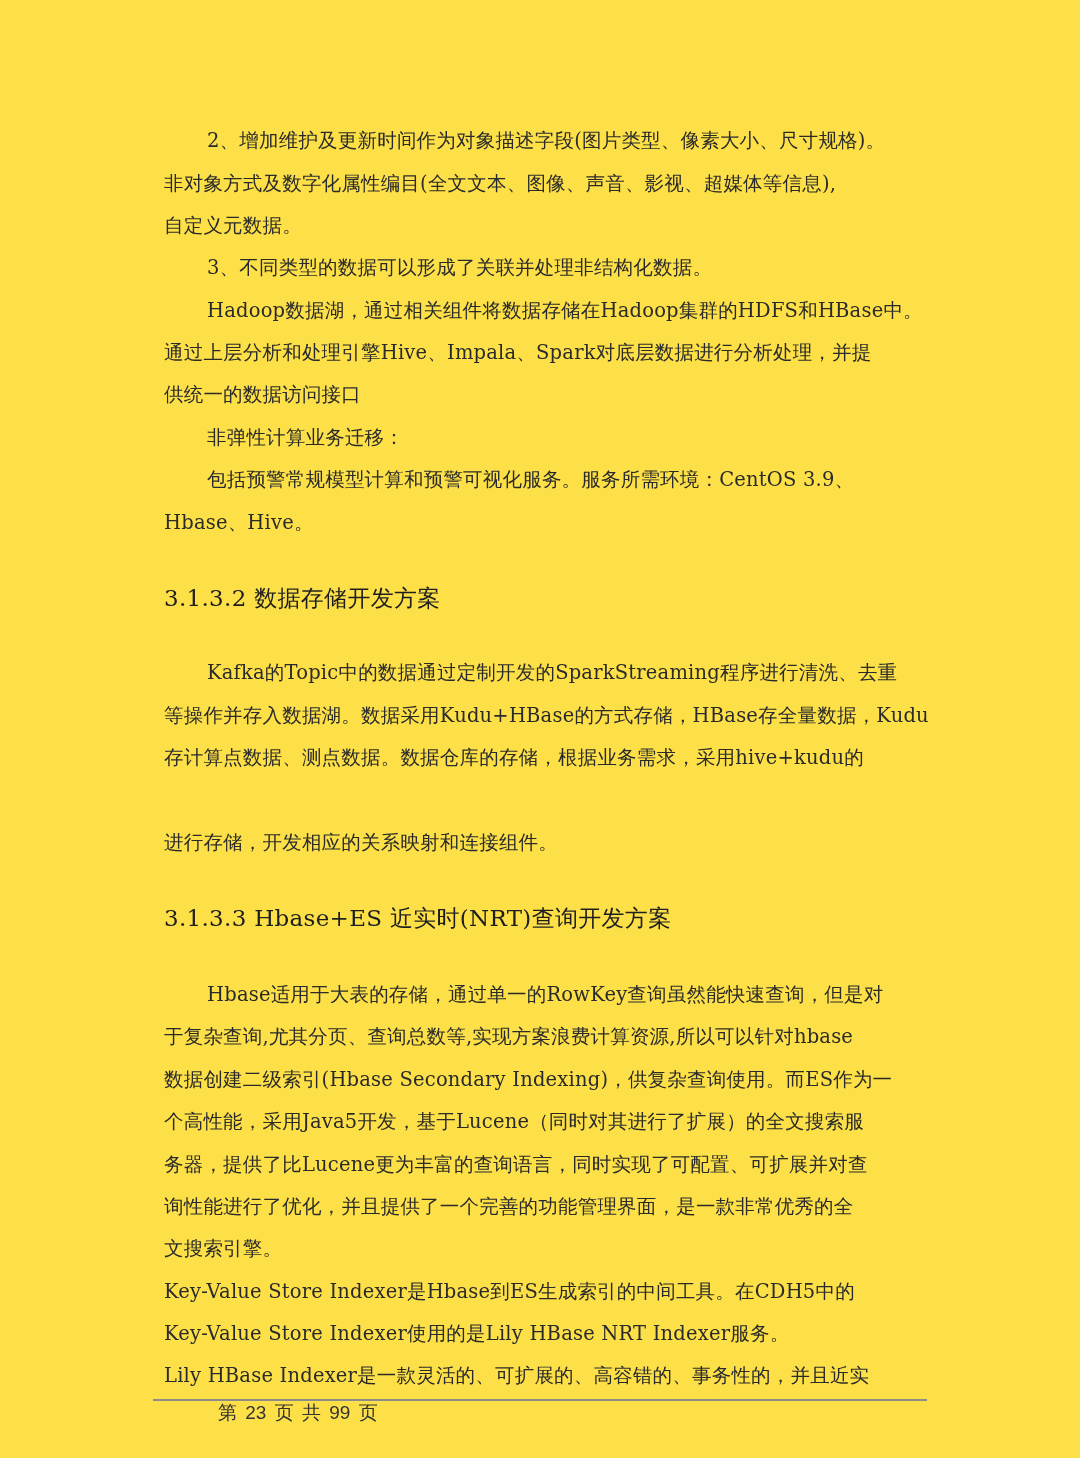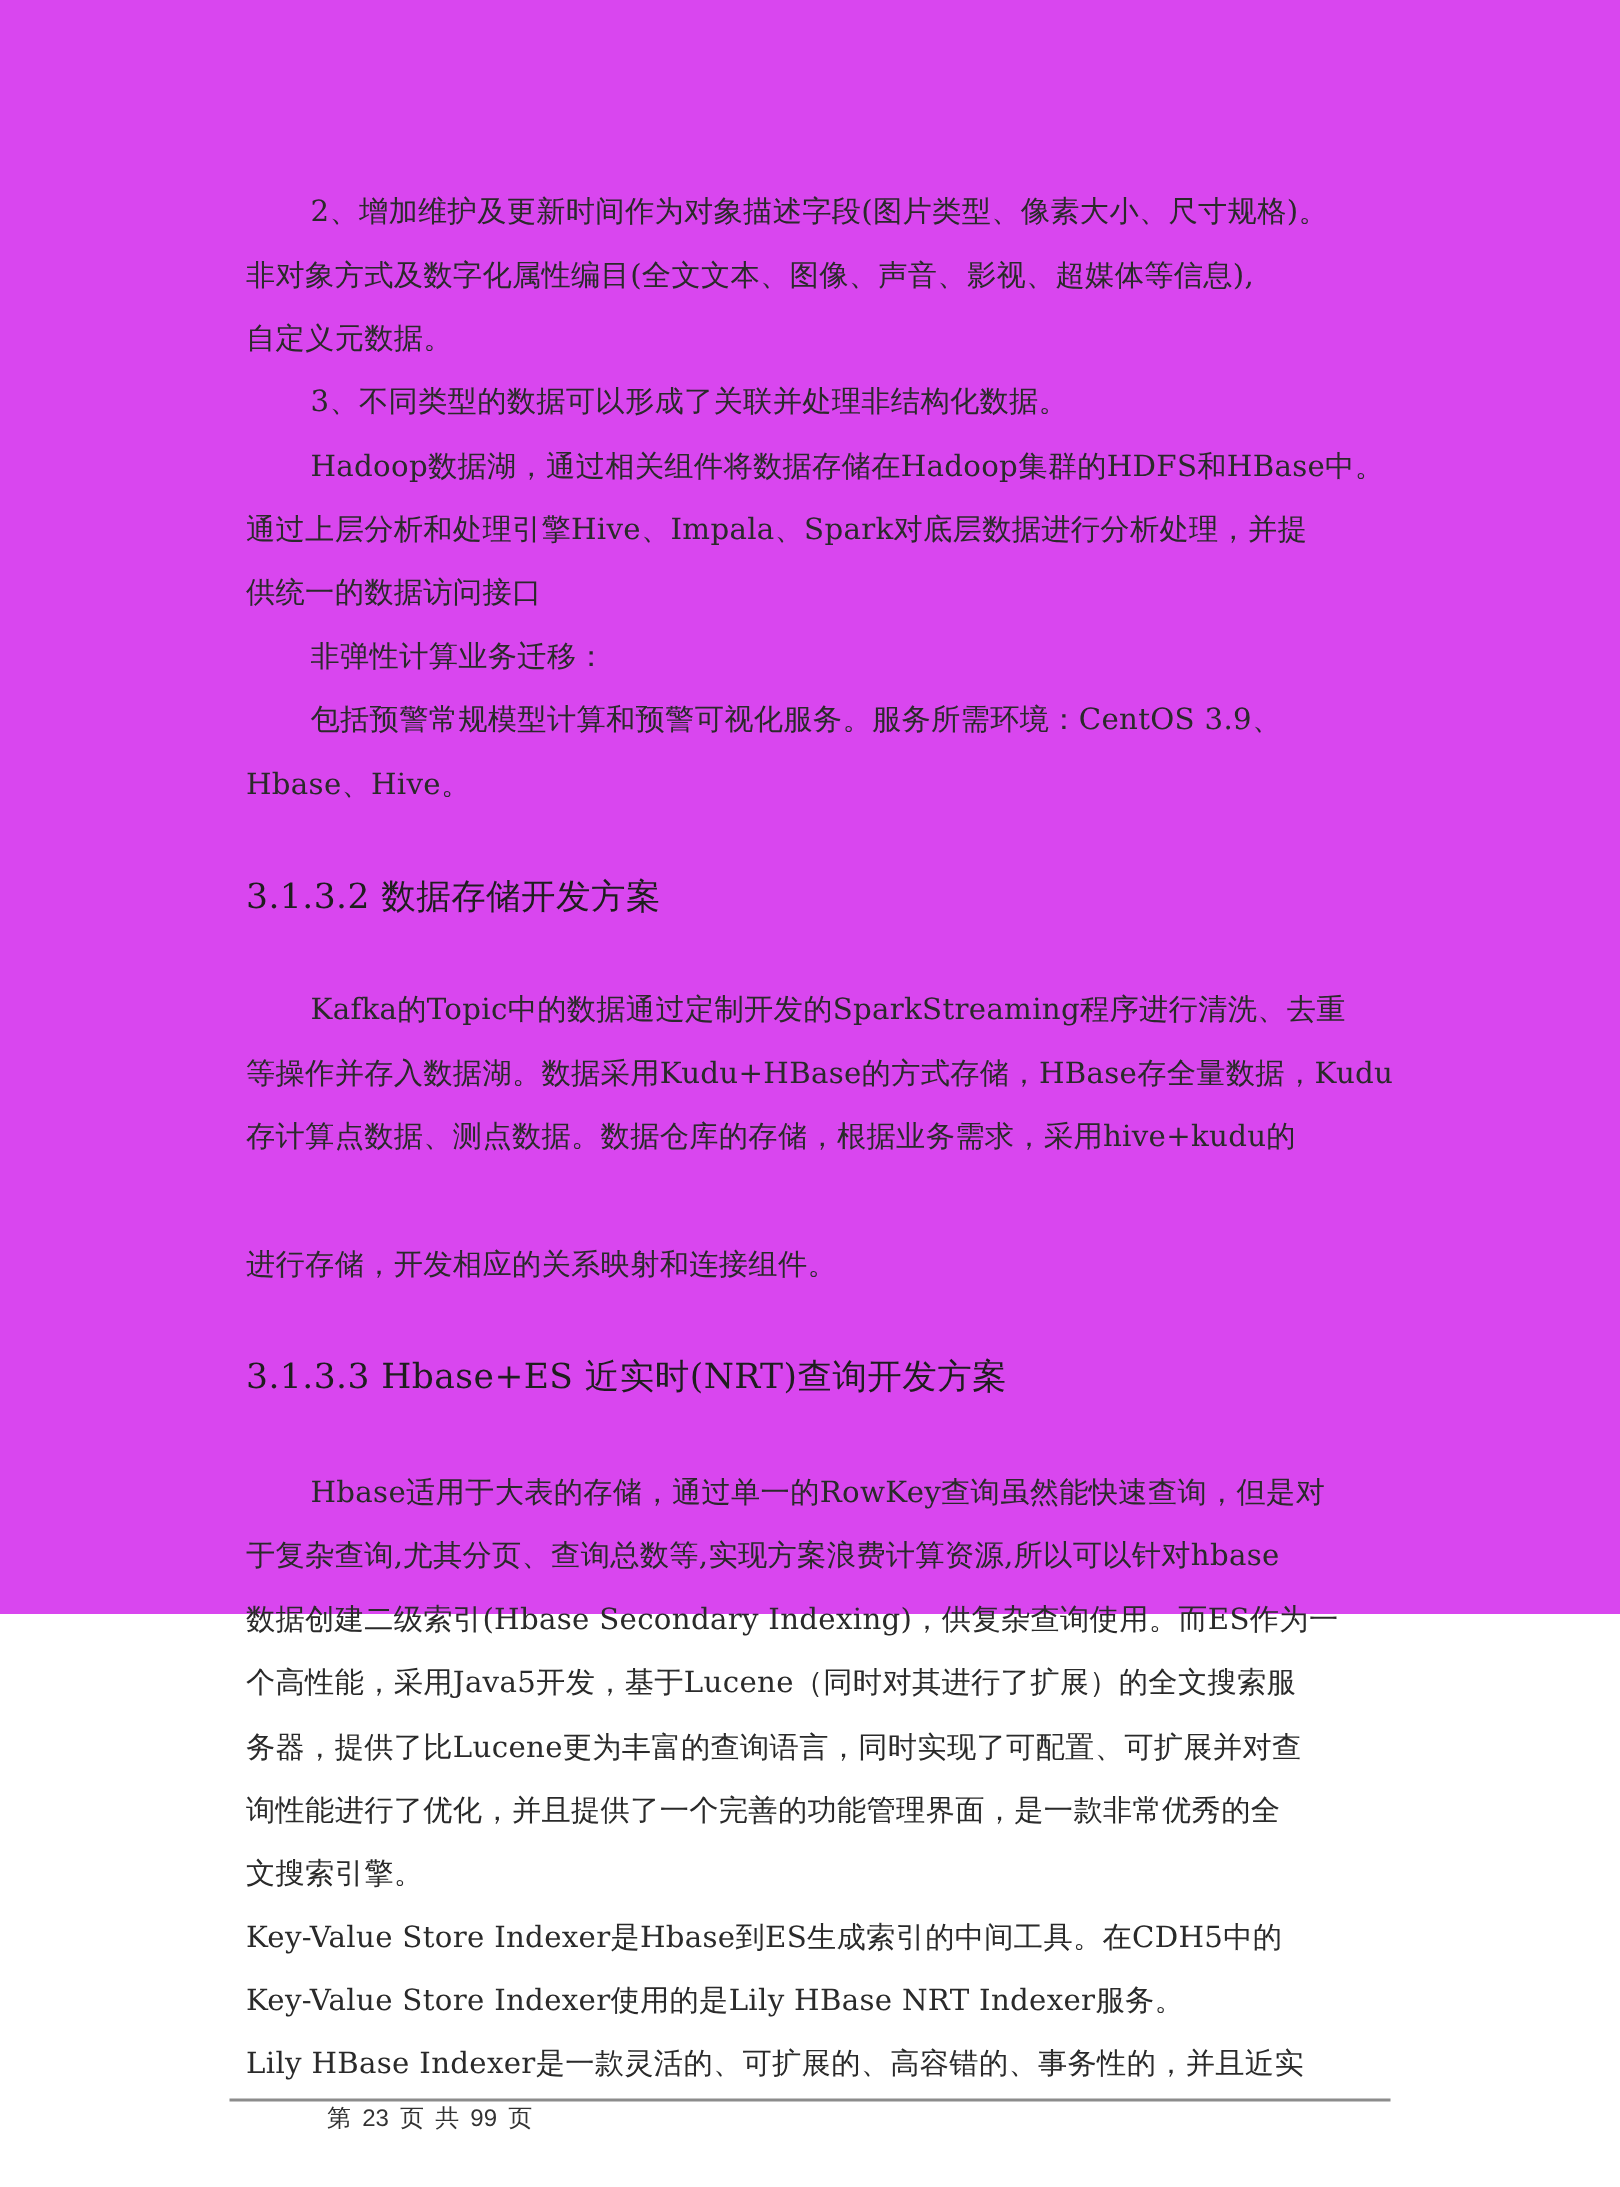"2、增加维护及更新时间作为对象描述字段(图片类型、像素大小、尺寸规格)。" .page { background: #d946ef -> #fde047; height: 1076px -> 1458px }
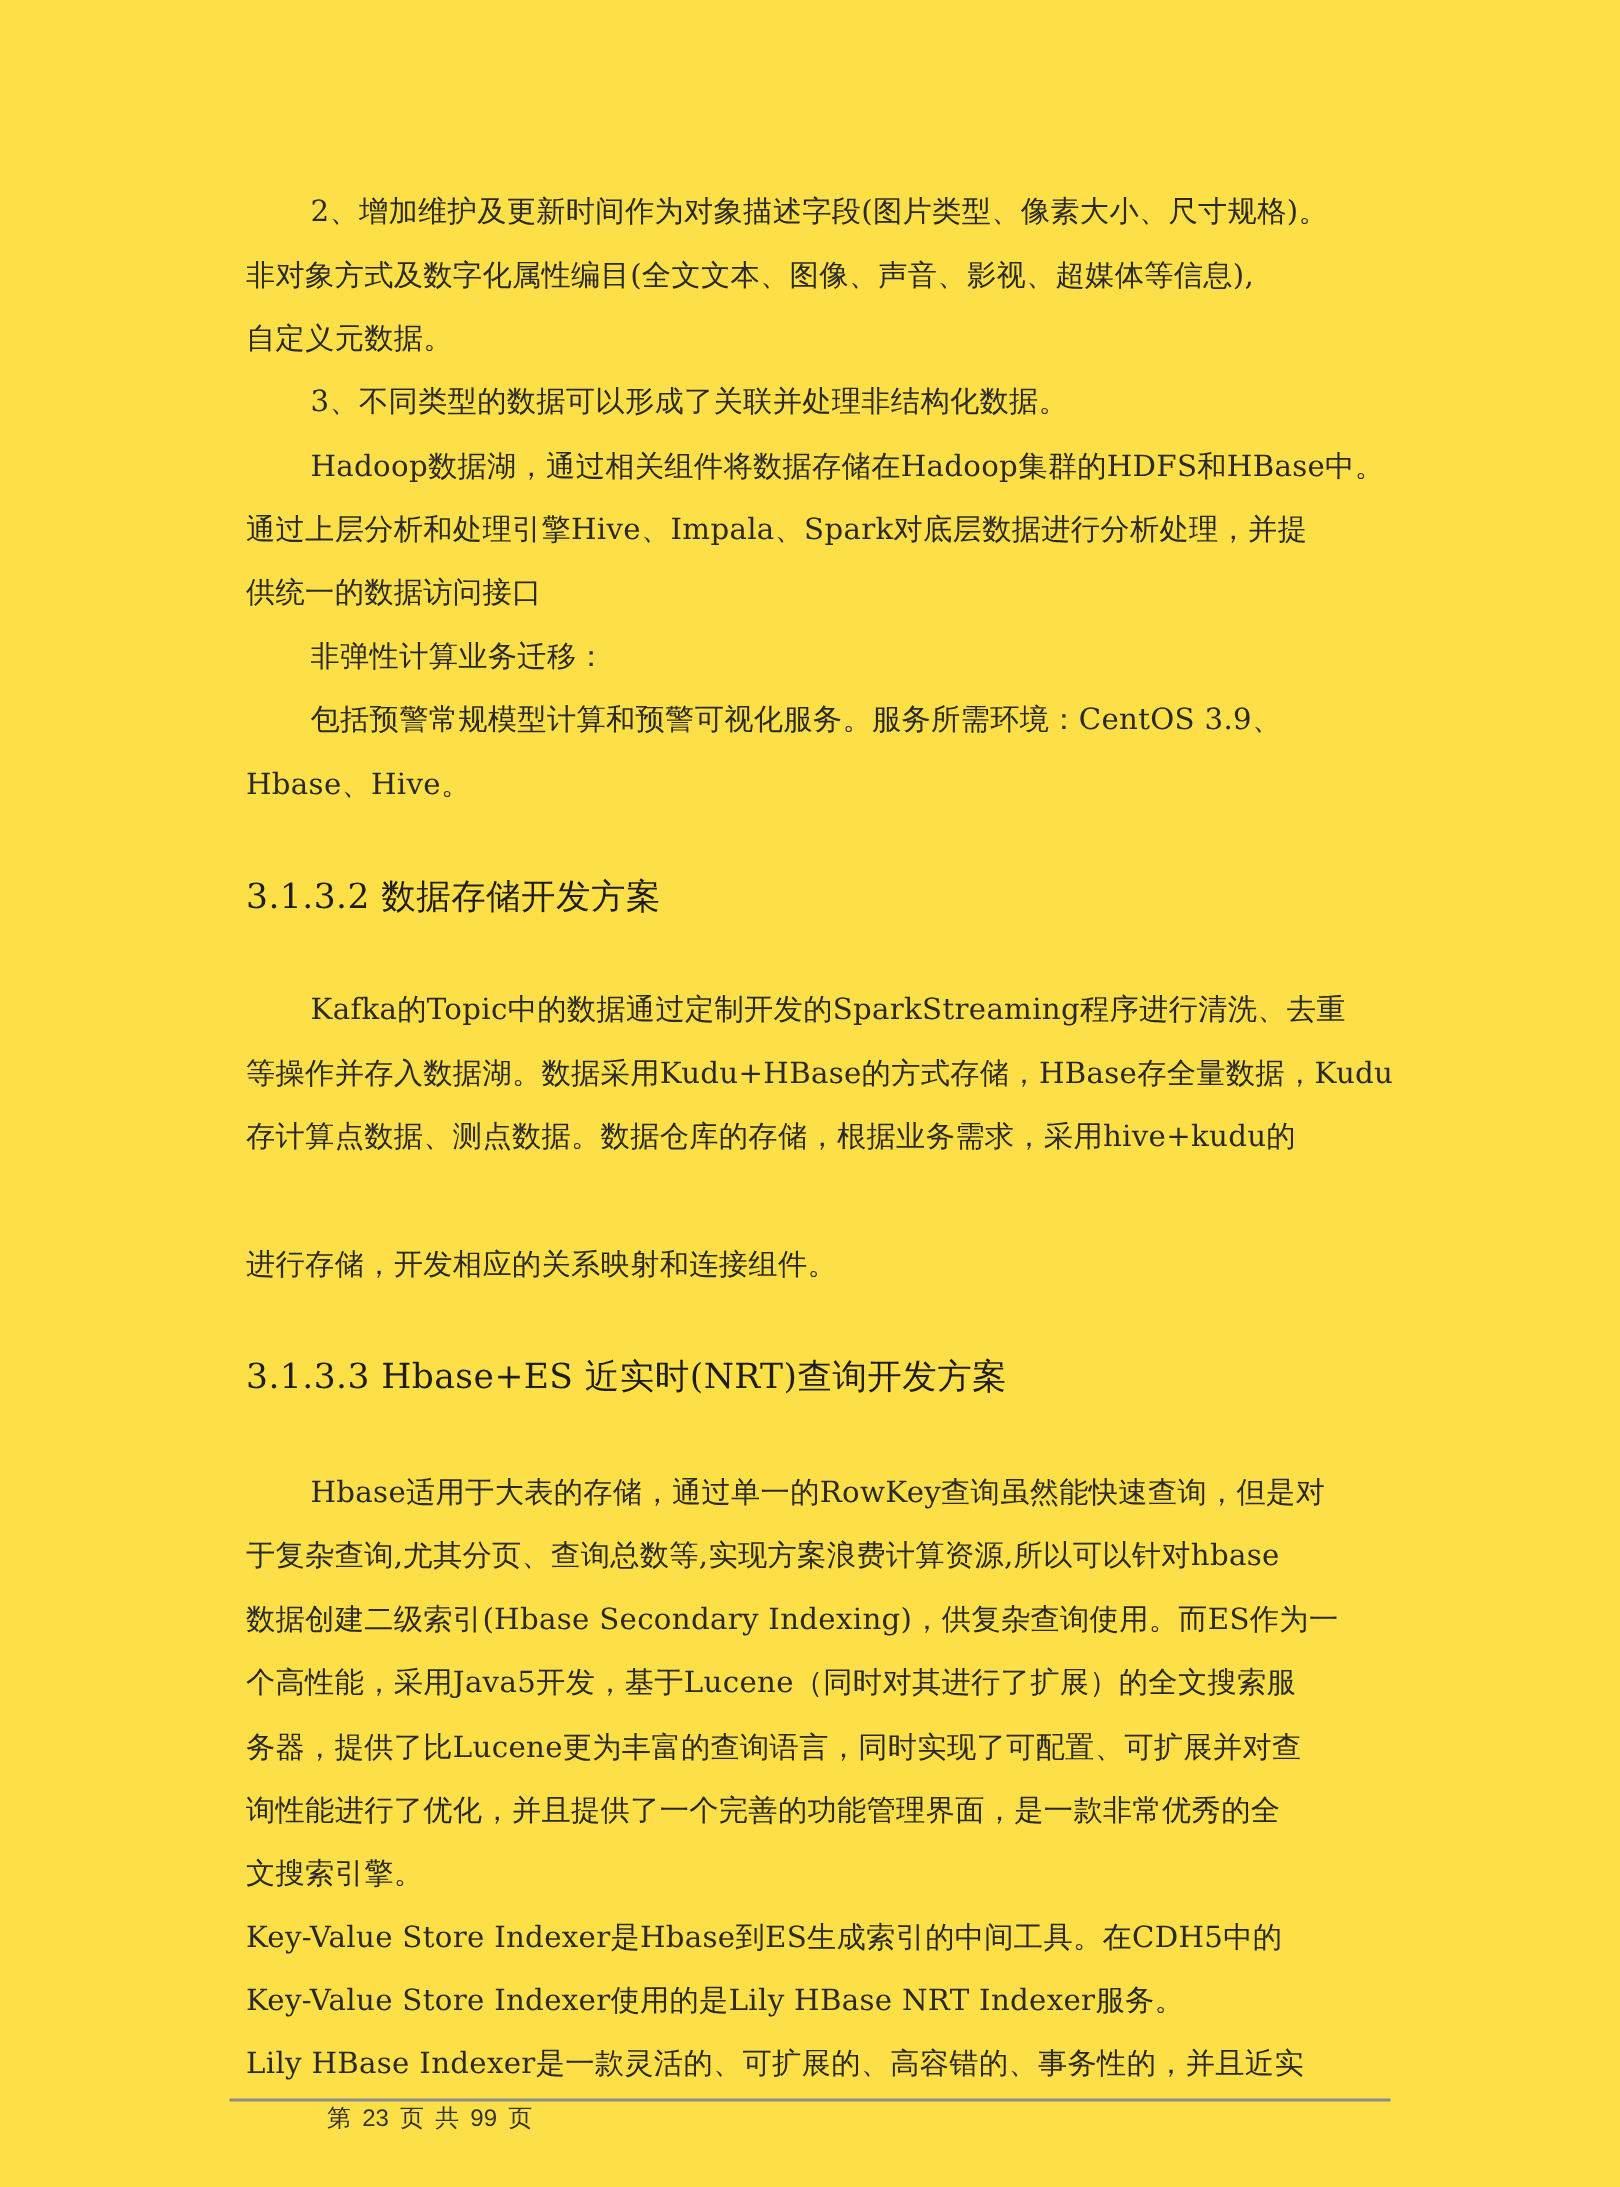"第 23 页 共 99" .footer { font-size: 16px -> 19px }
